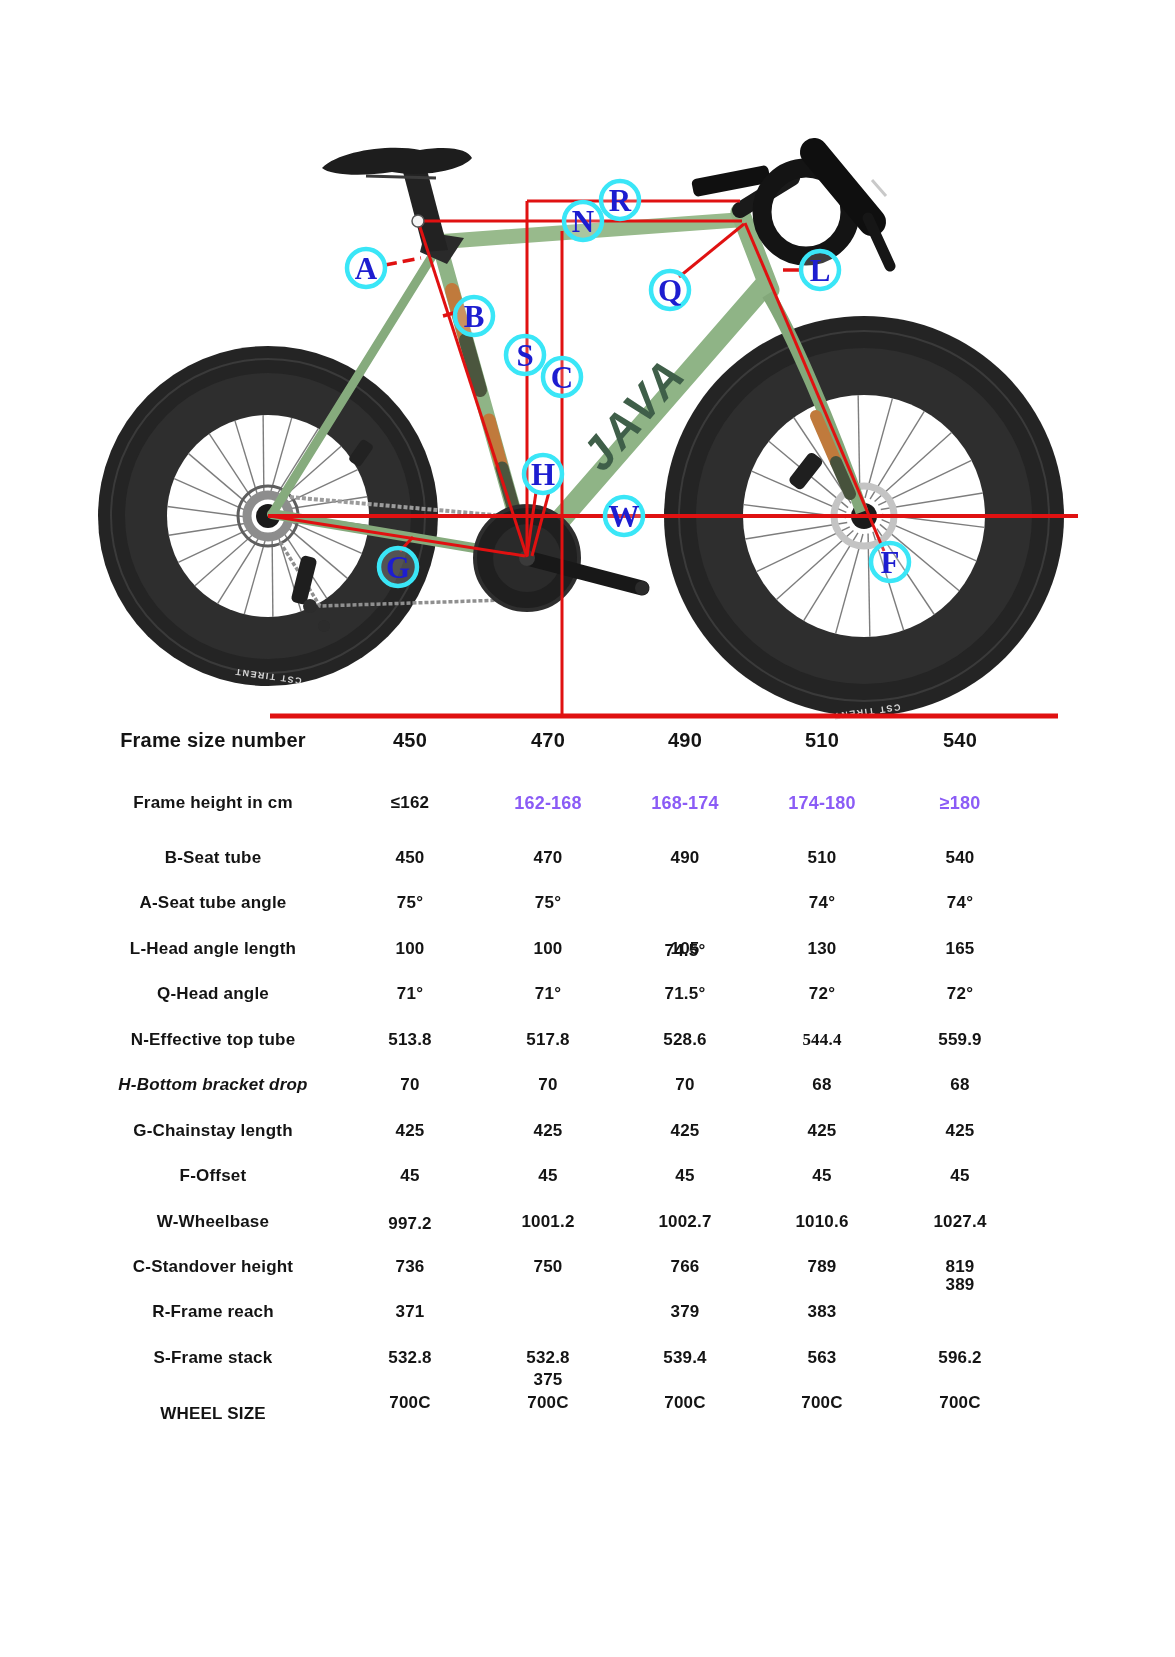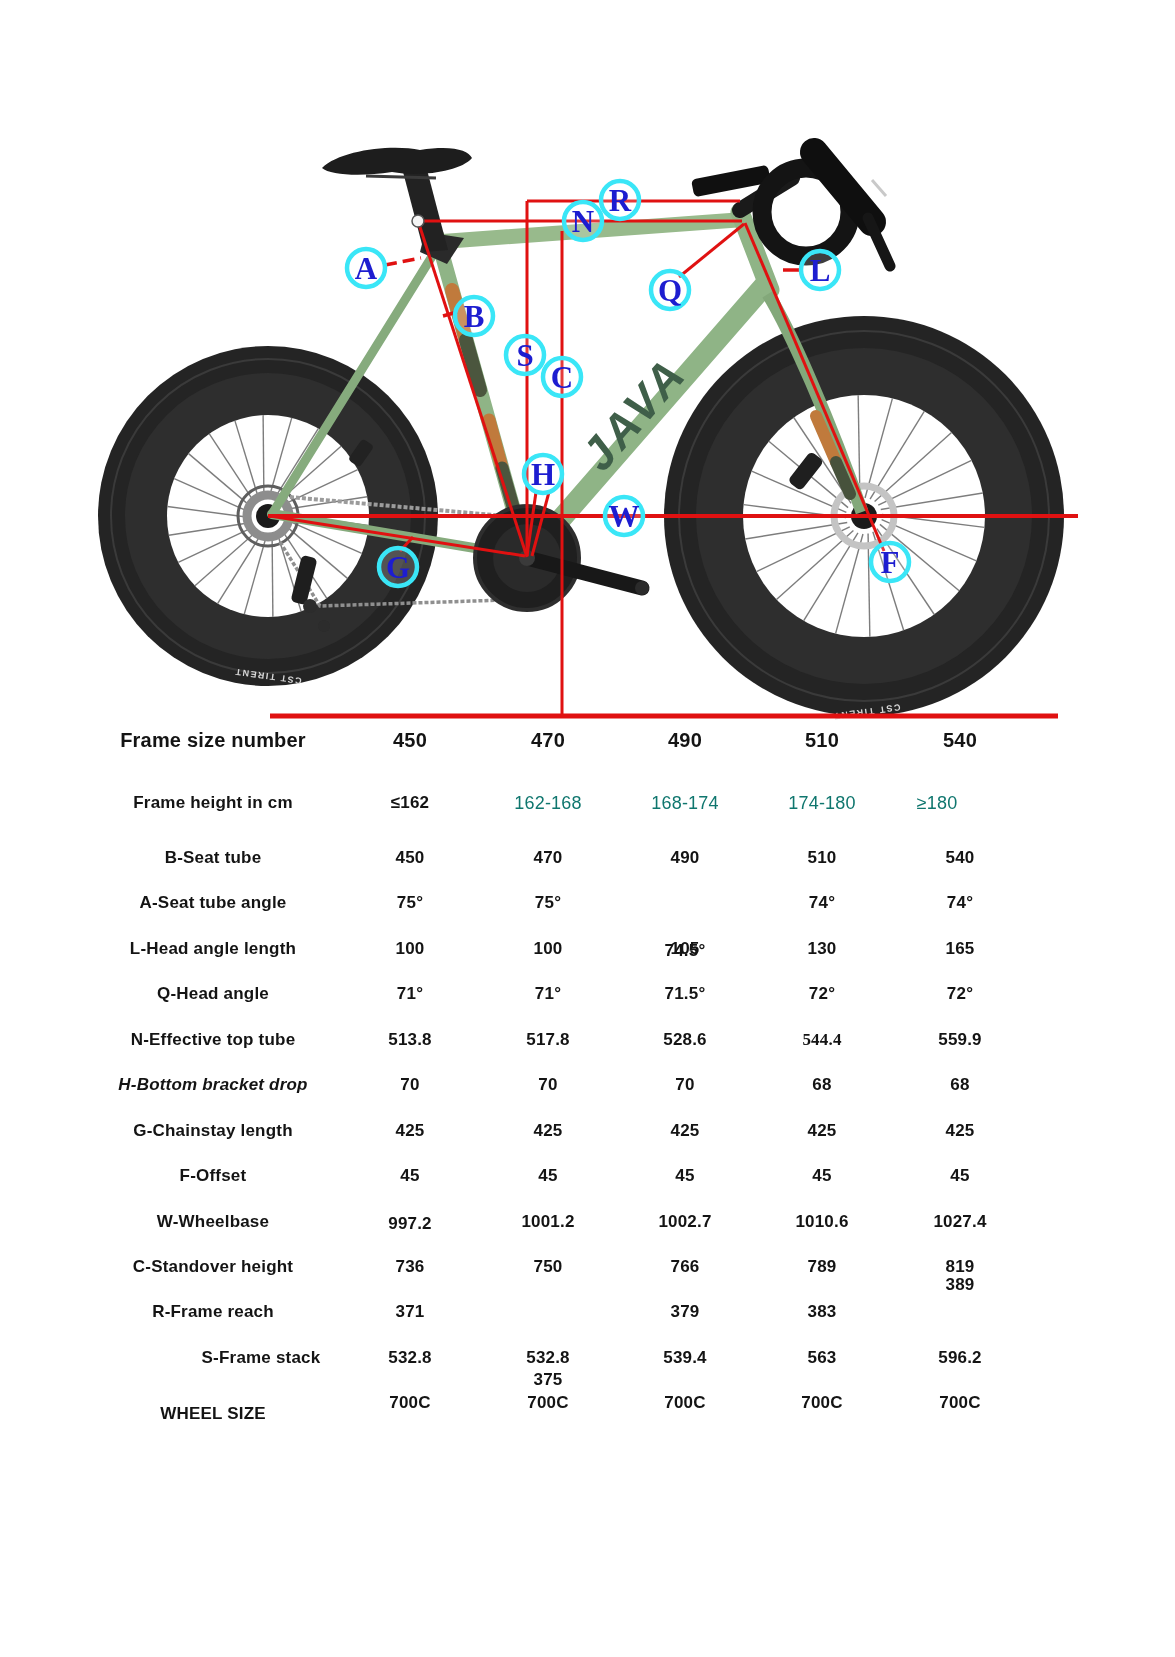"162-168" .cell.light { color: #0f766e -> #8b5cf6; font-weight: 400 -> 700 }
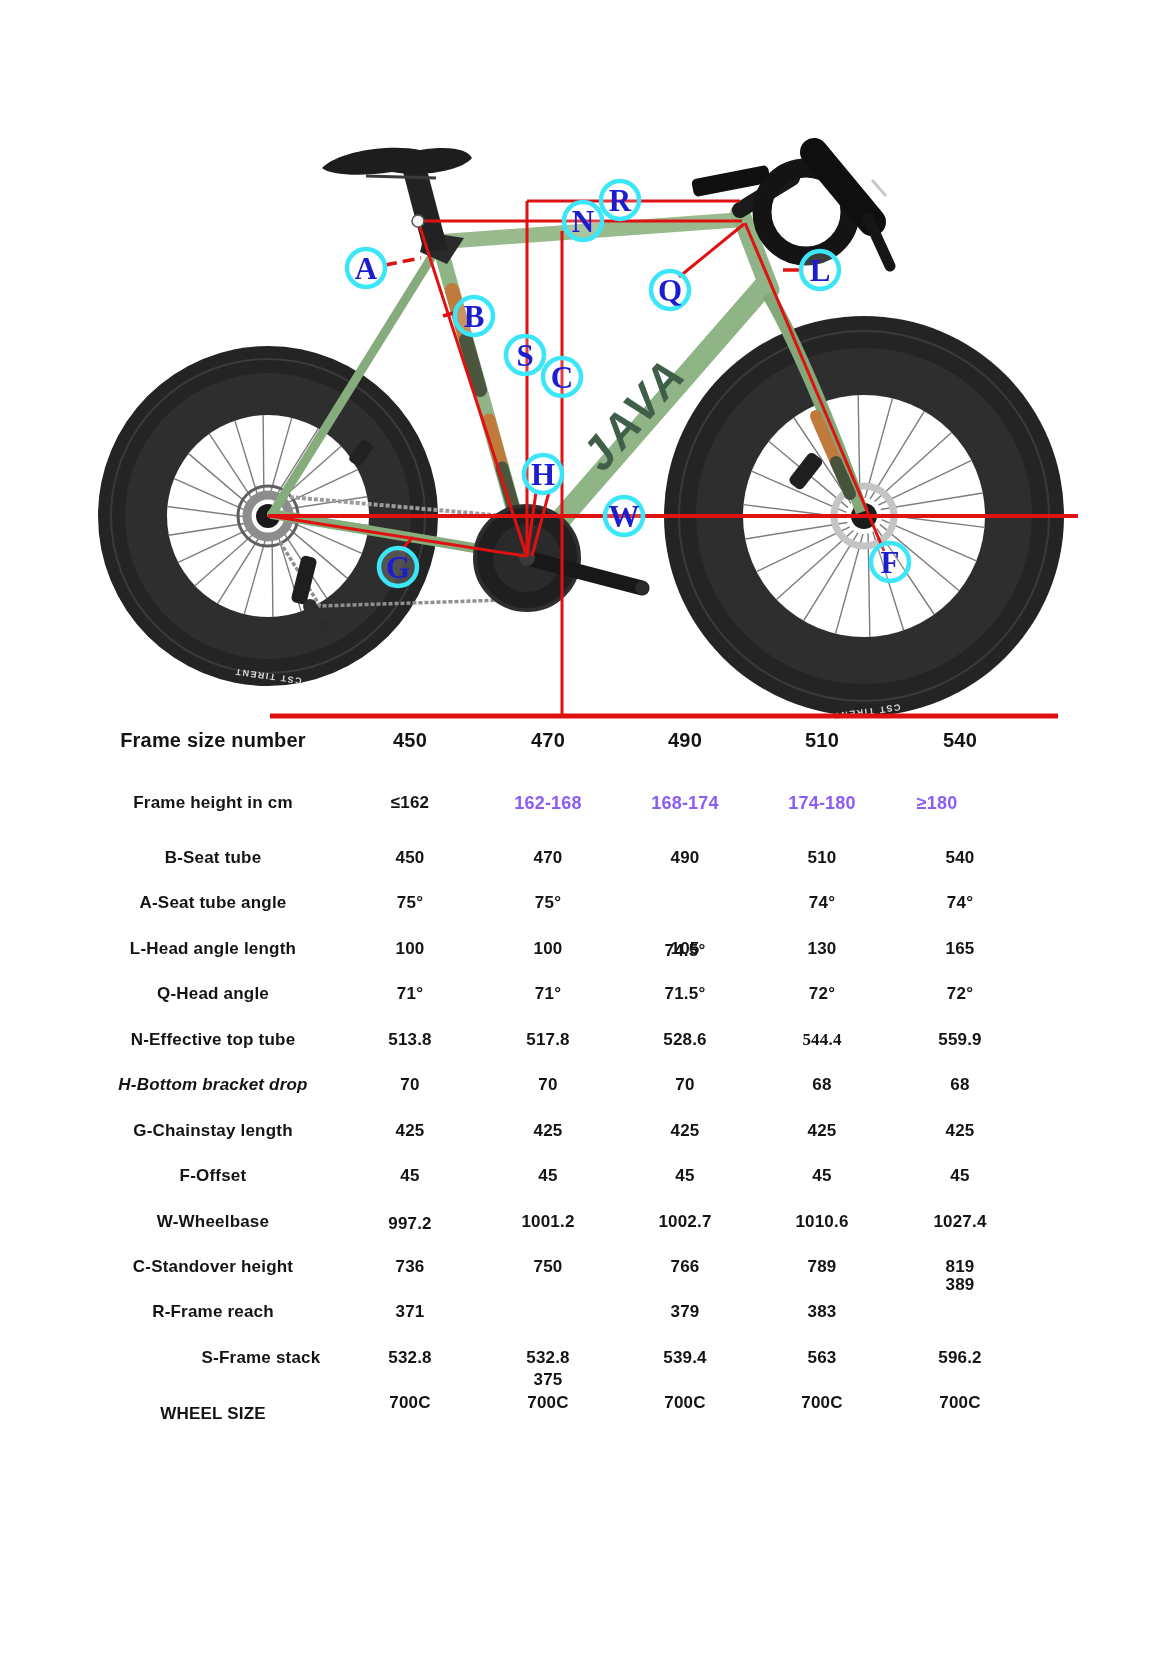"≥180" span.cell { left: 937px -> 960px }
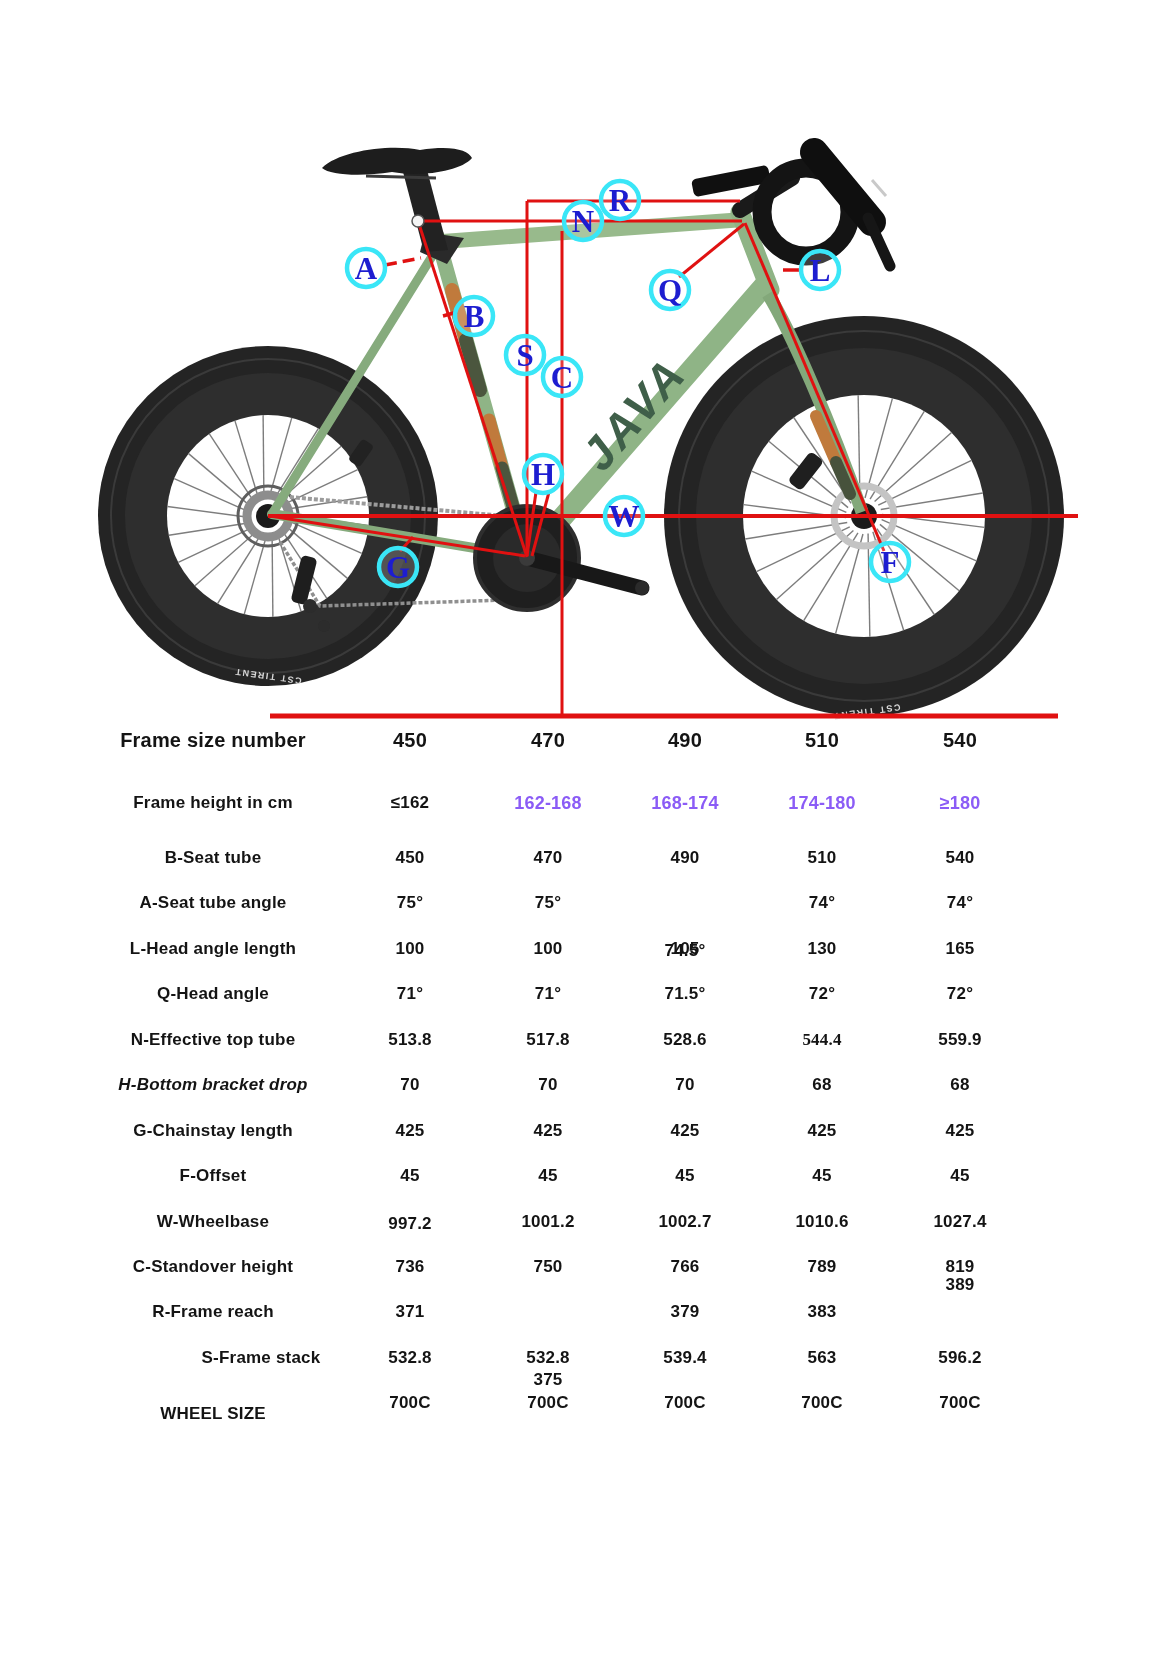"S-Frame stack" span.cell { margin-left: 48px -> none }
